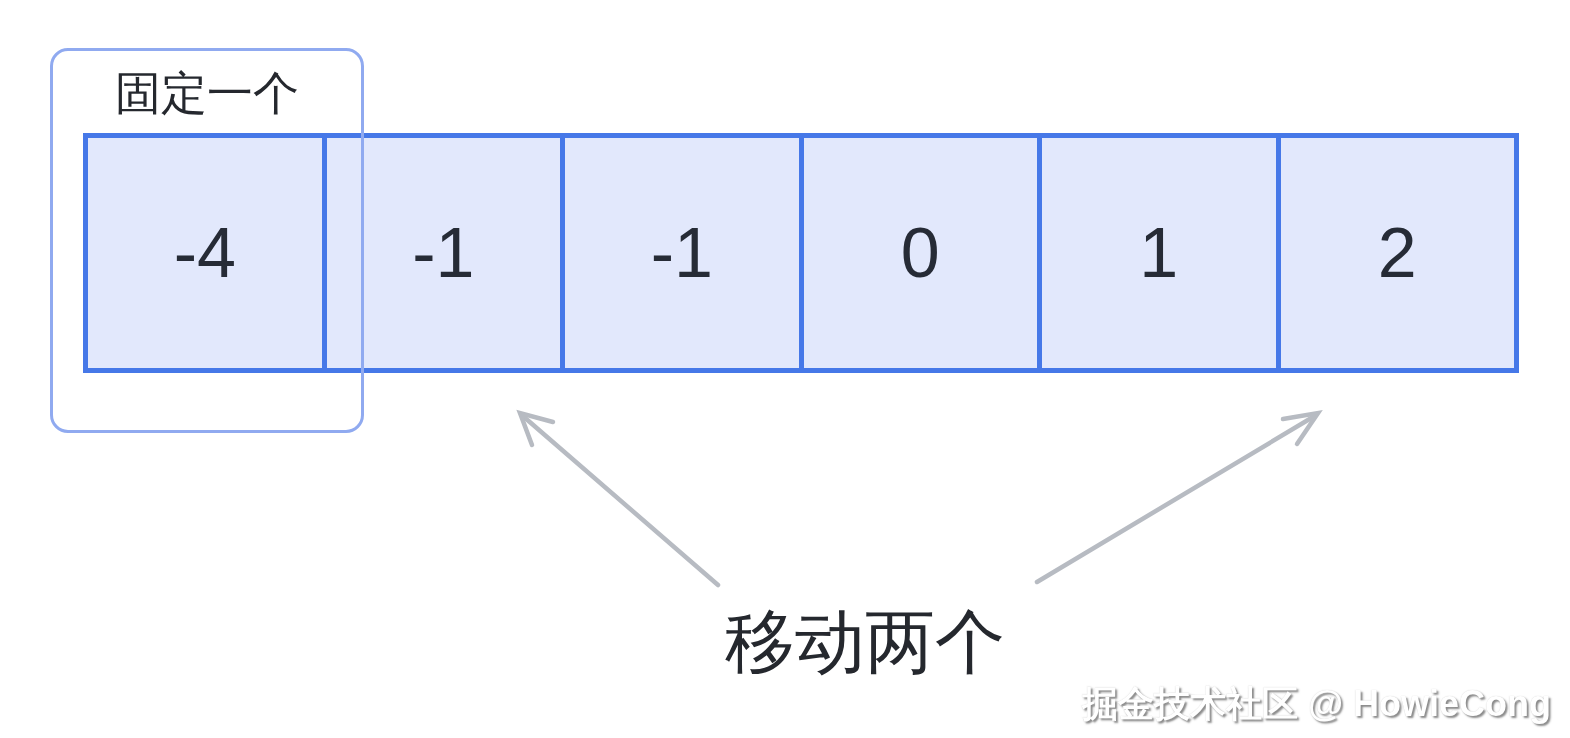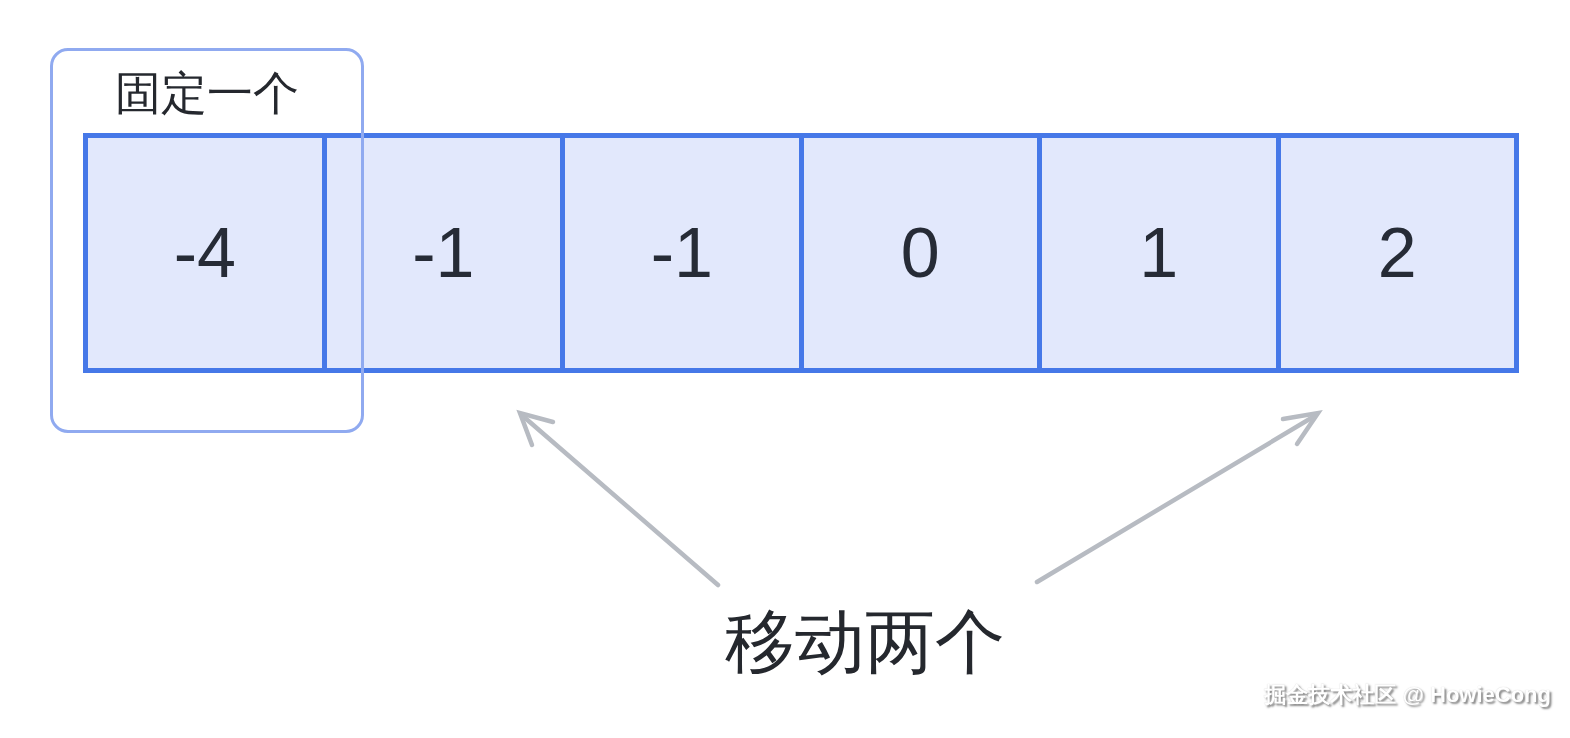"掘金技术社区 @ HowieCong" .watermark { font-size: 22px -> 36px }
